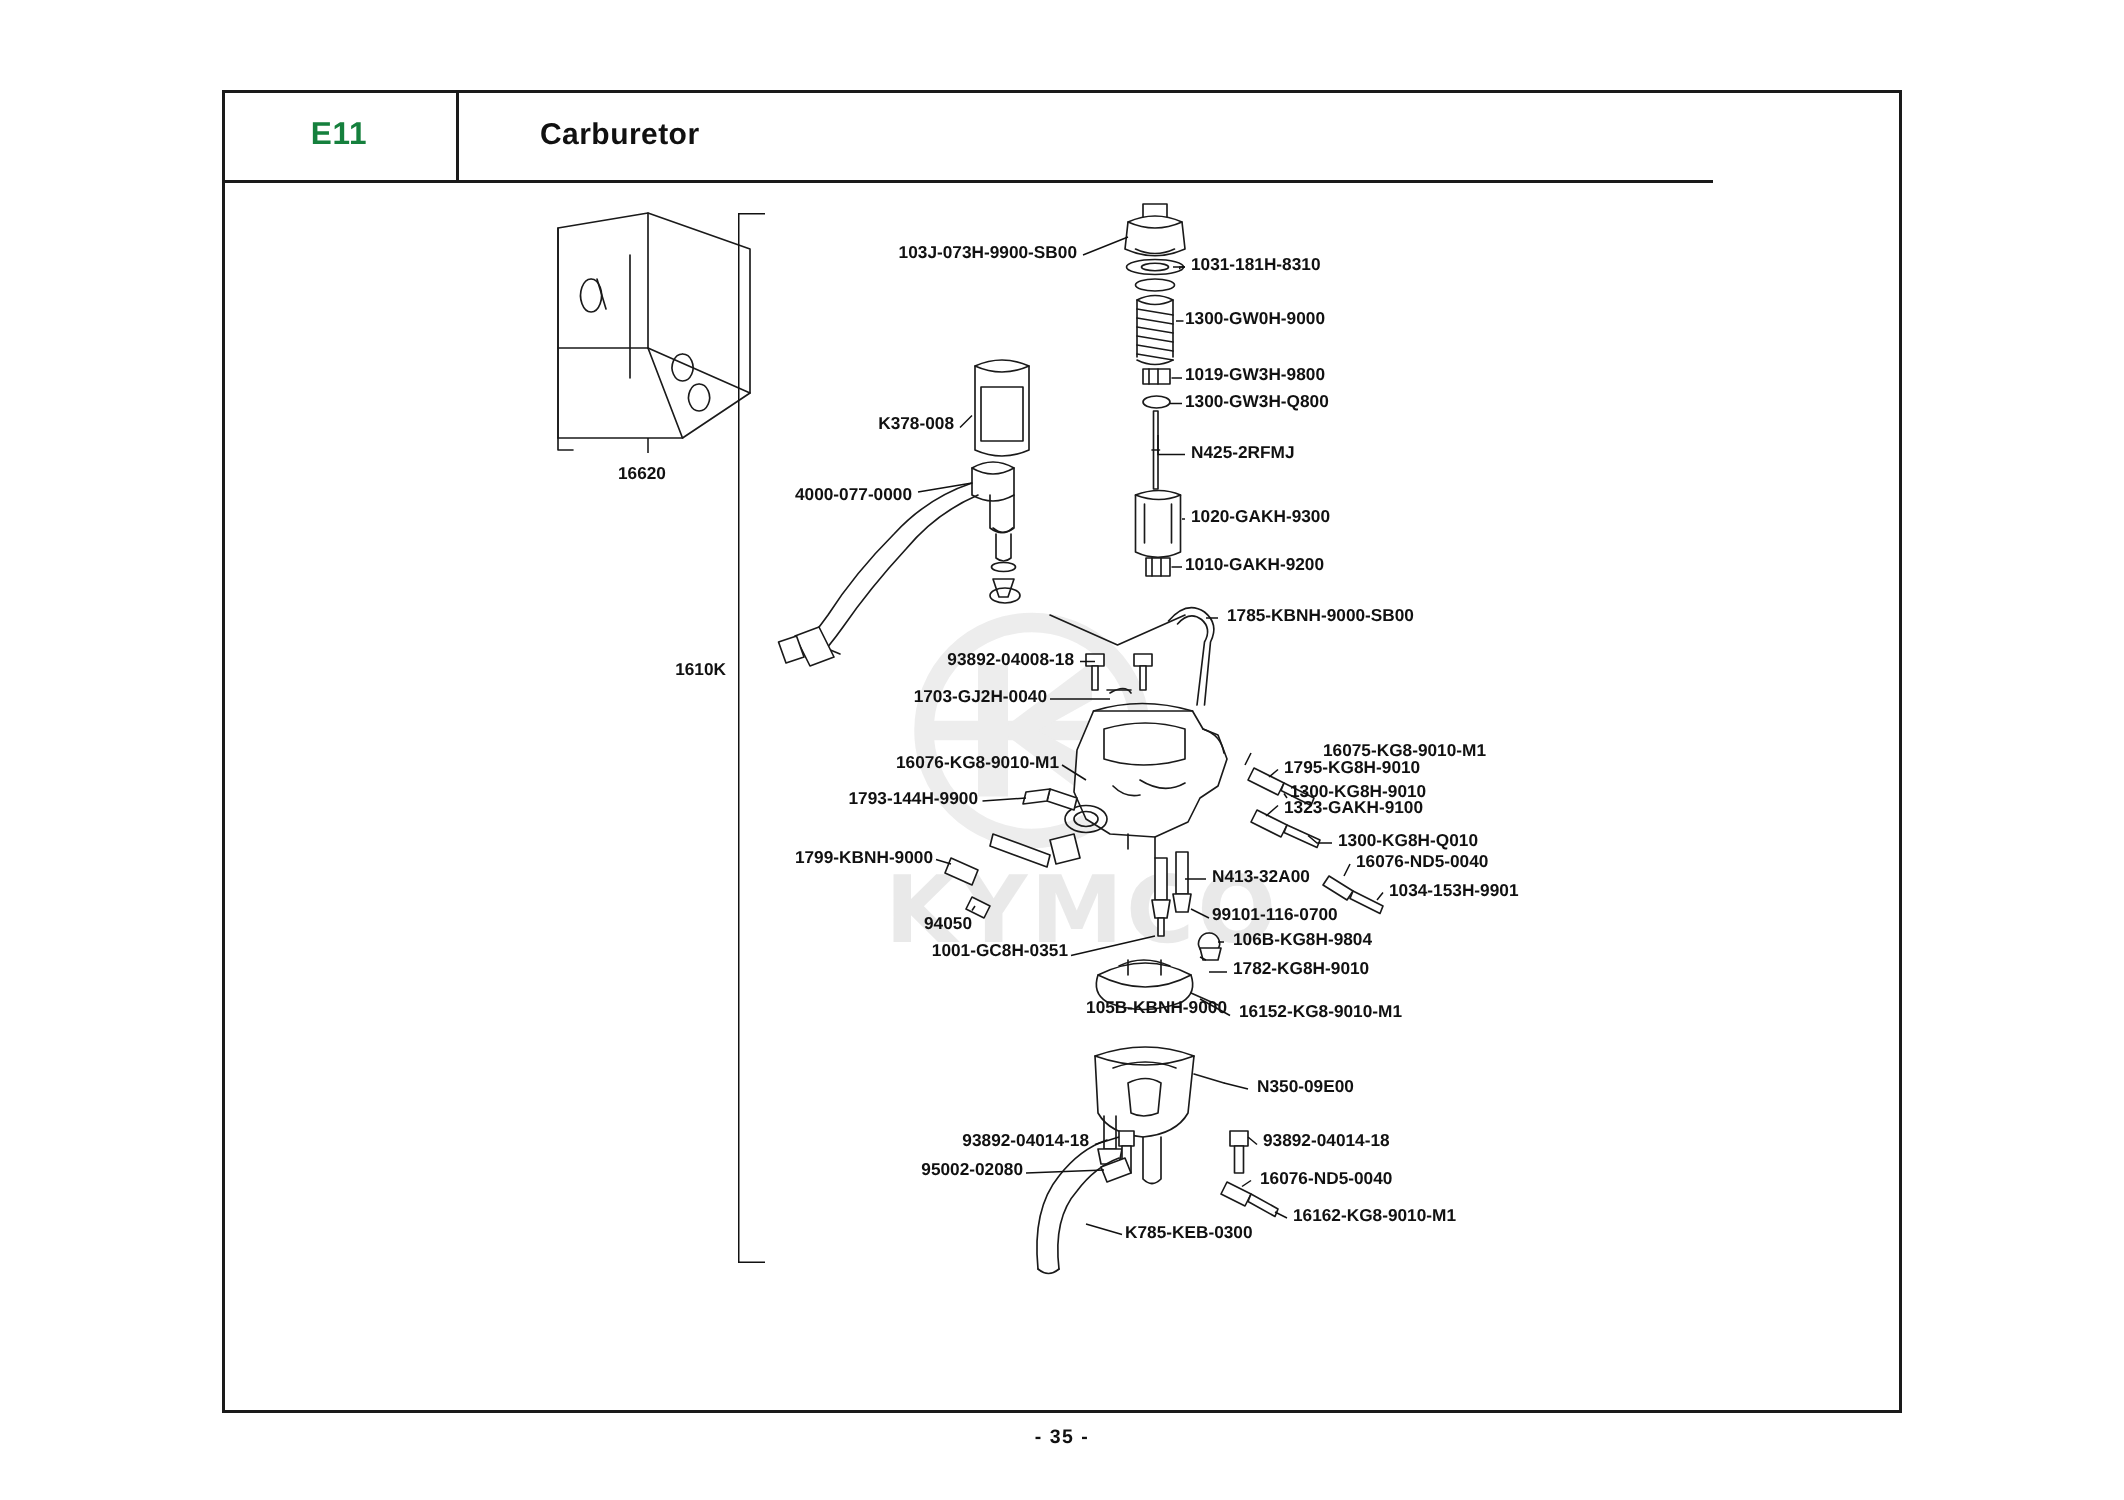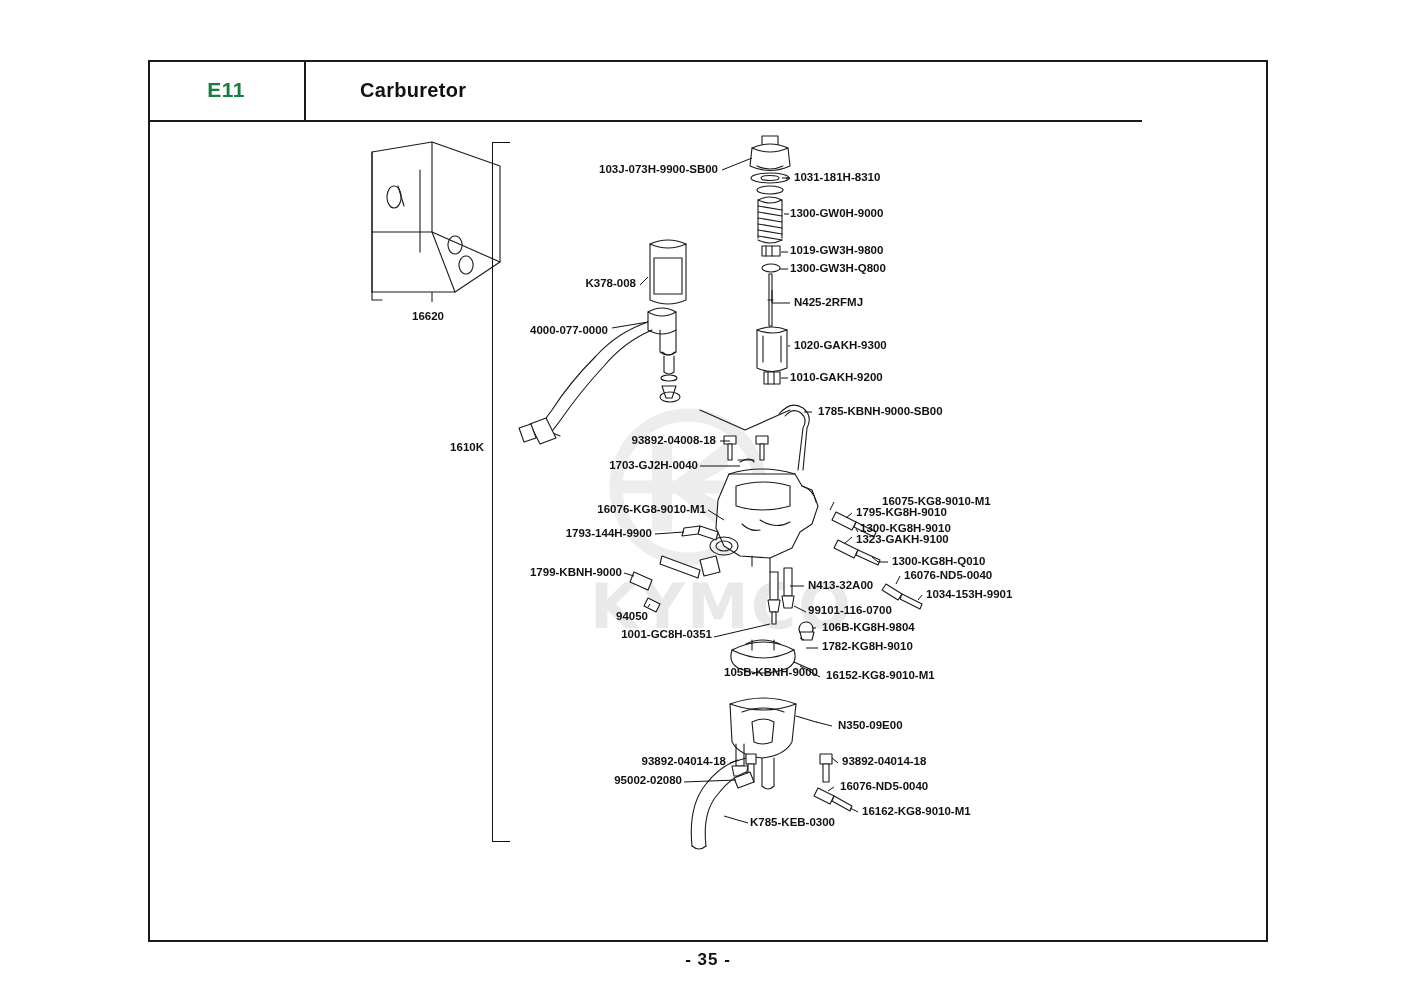"- 35 -" .page-number { font-size: 17px -> 13px }
